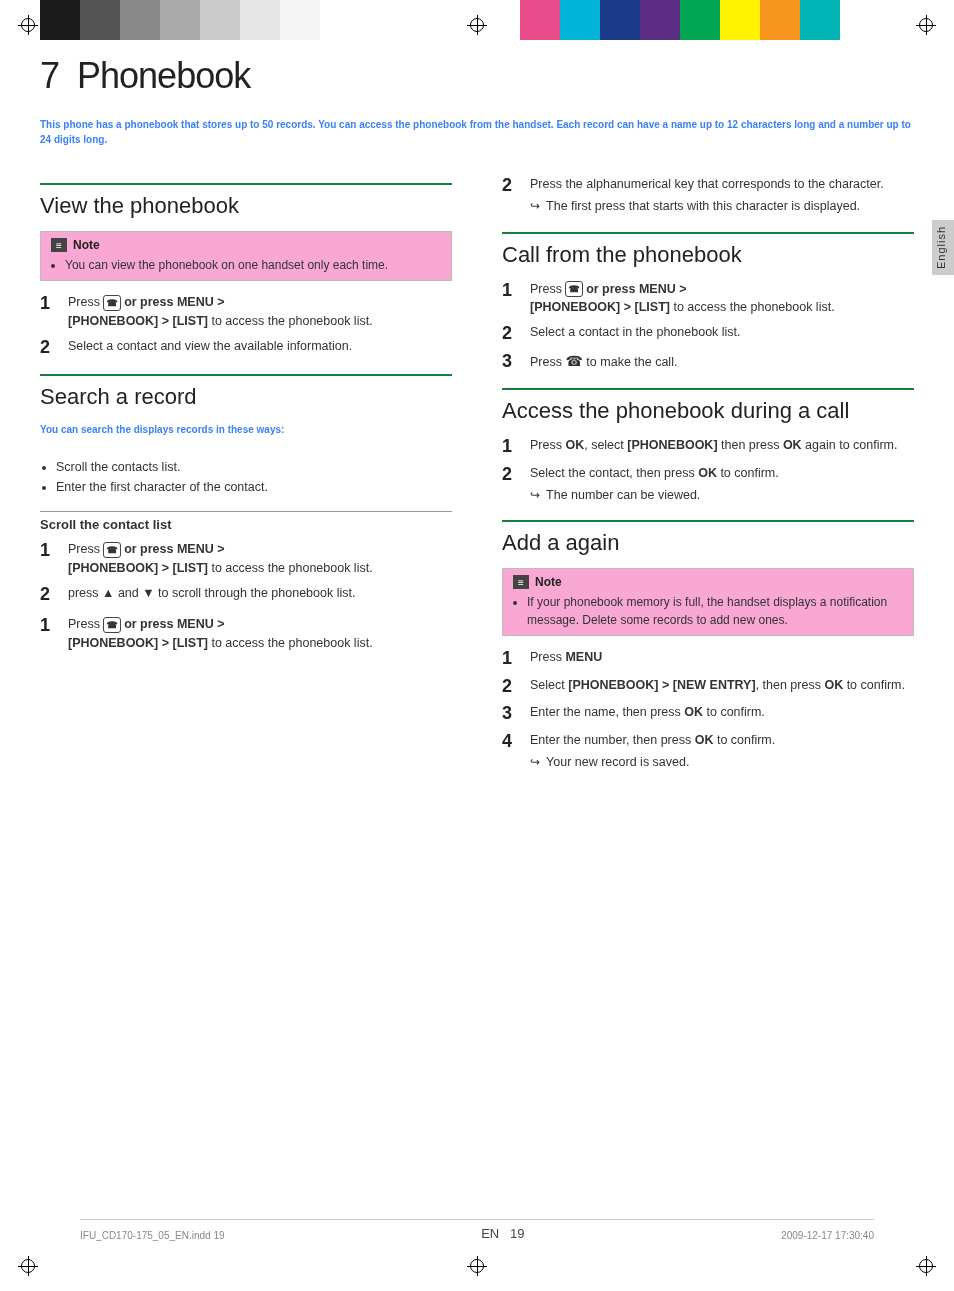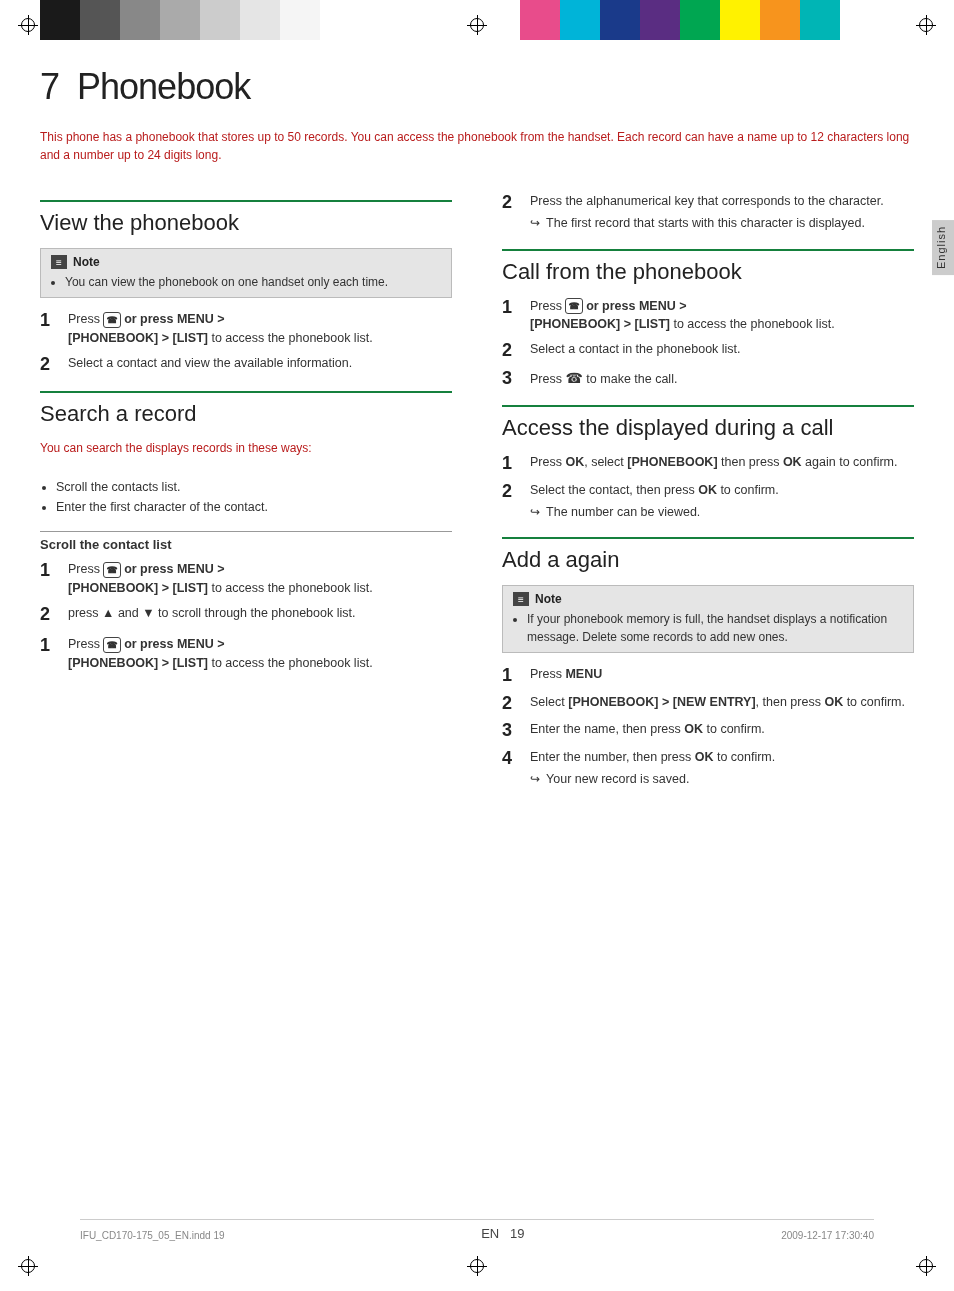"7 Phonebook" .chapter-heading { margin-top: 11px -> none }
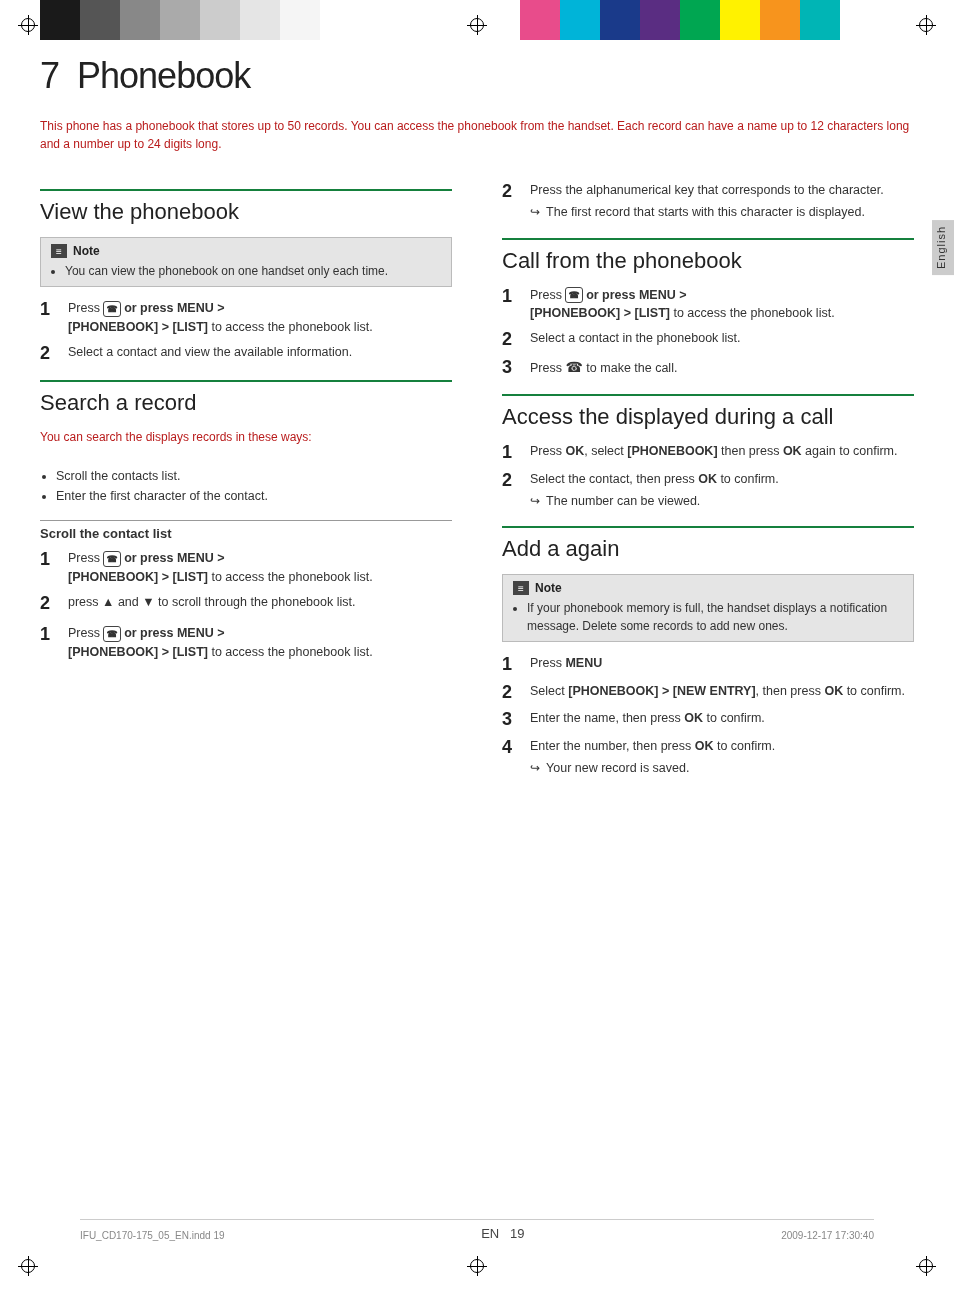"This phone has a phonebook" .intro-text { color: #b91c1c -> #3b82f6; font-size: 12px -> 10px; font-weight: none -> bold }
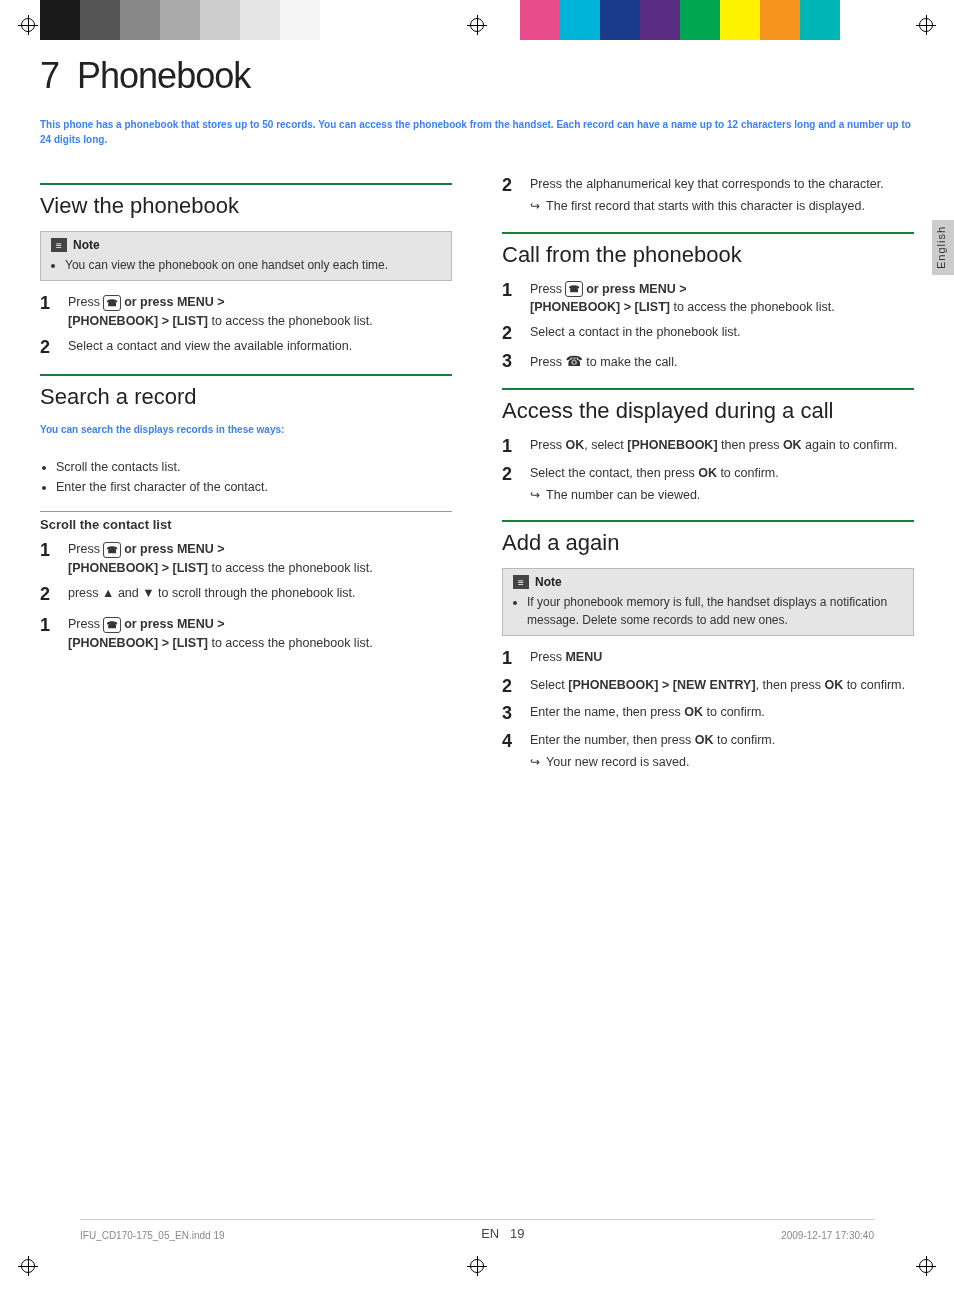"The first record that starts" span { text: record -> press }
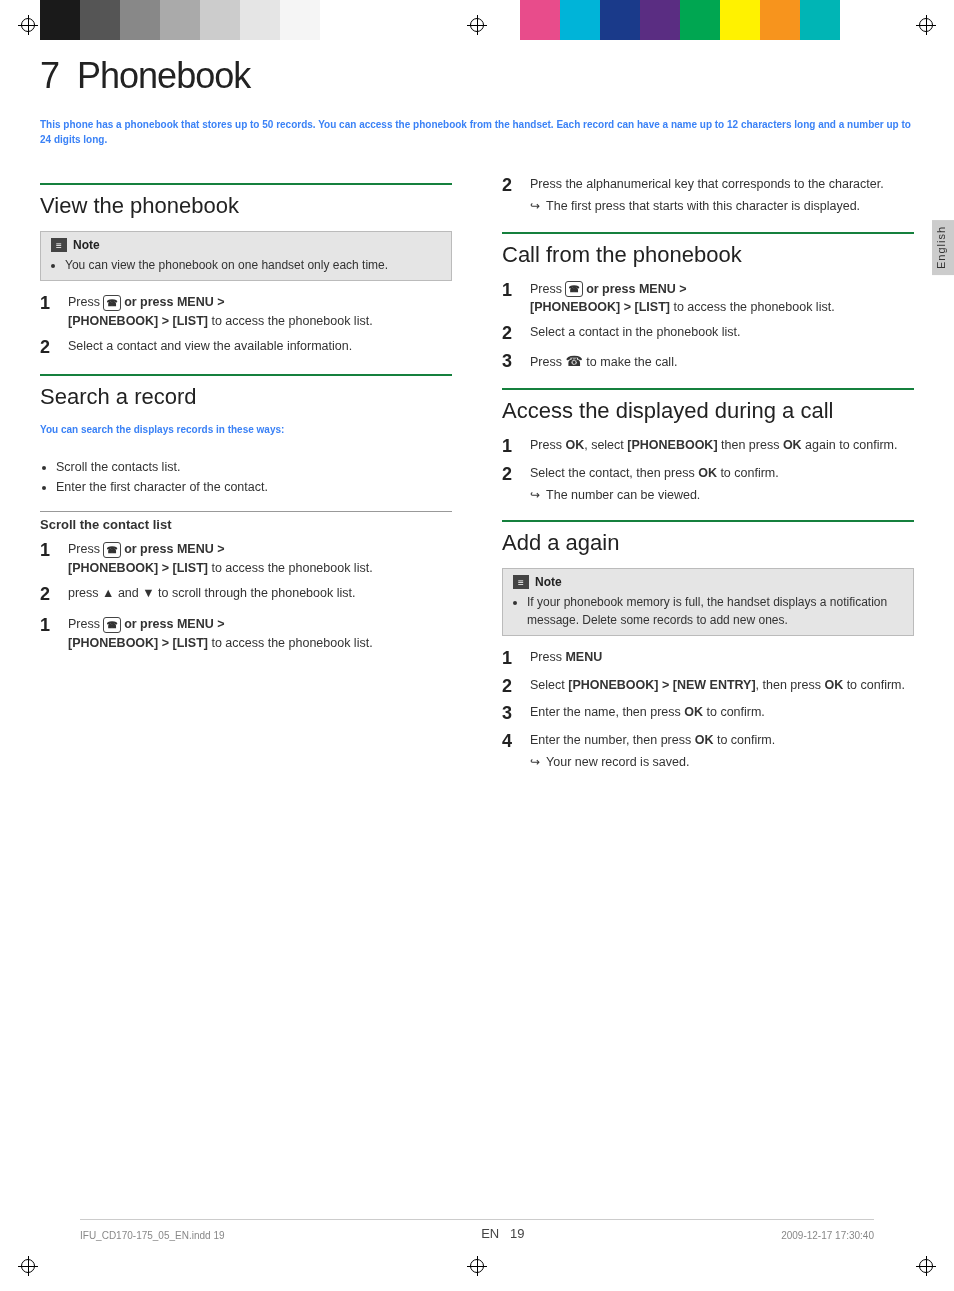"Note" .note-box { background: #e5e5e5 -> #f9a8d4 }
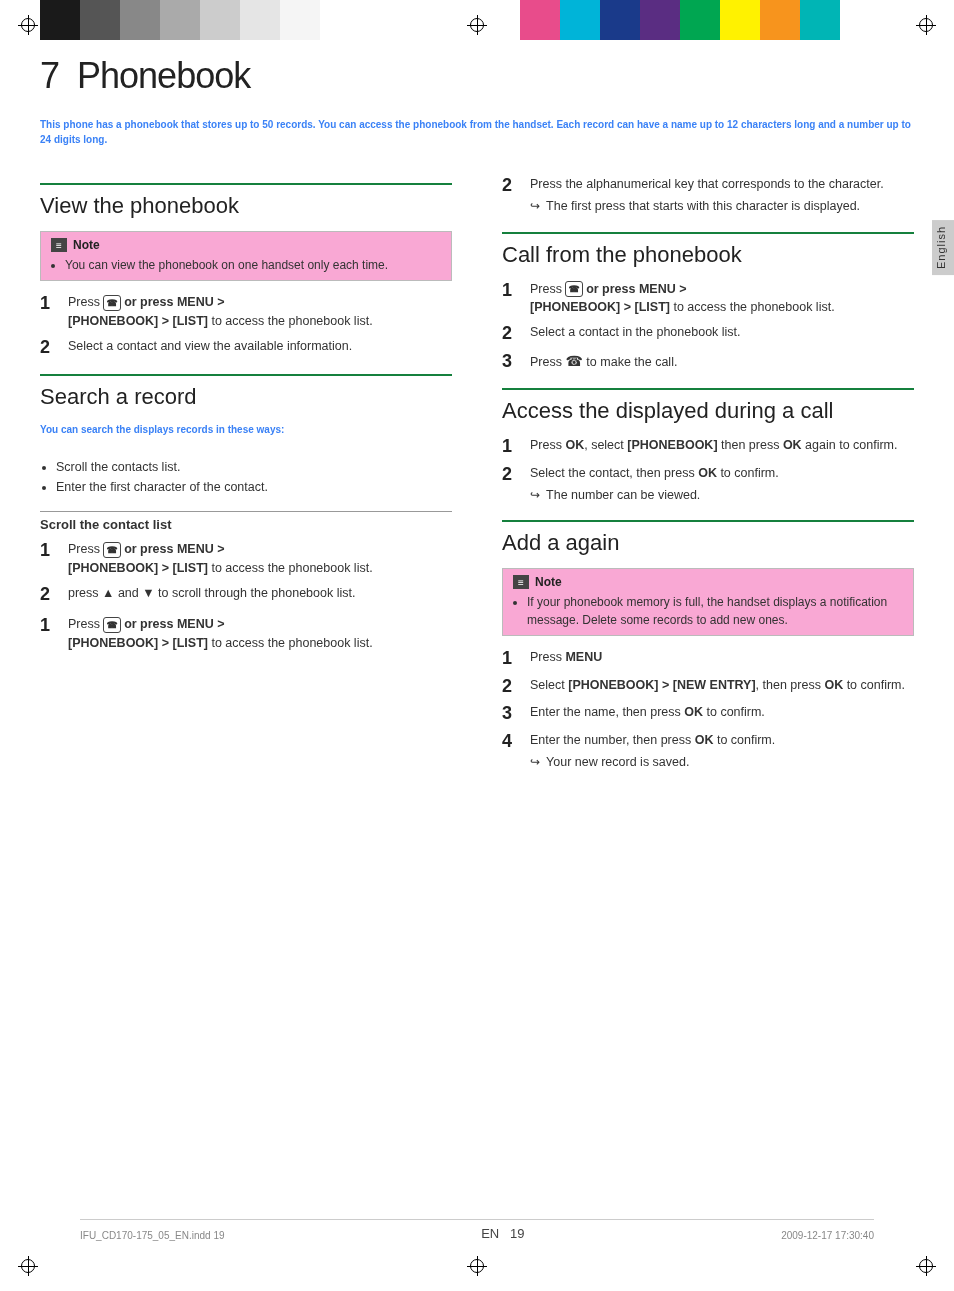"Access the displayed during a" h2.section-heading { text: displayed -> phonebook }
